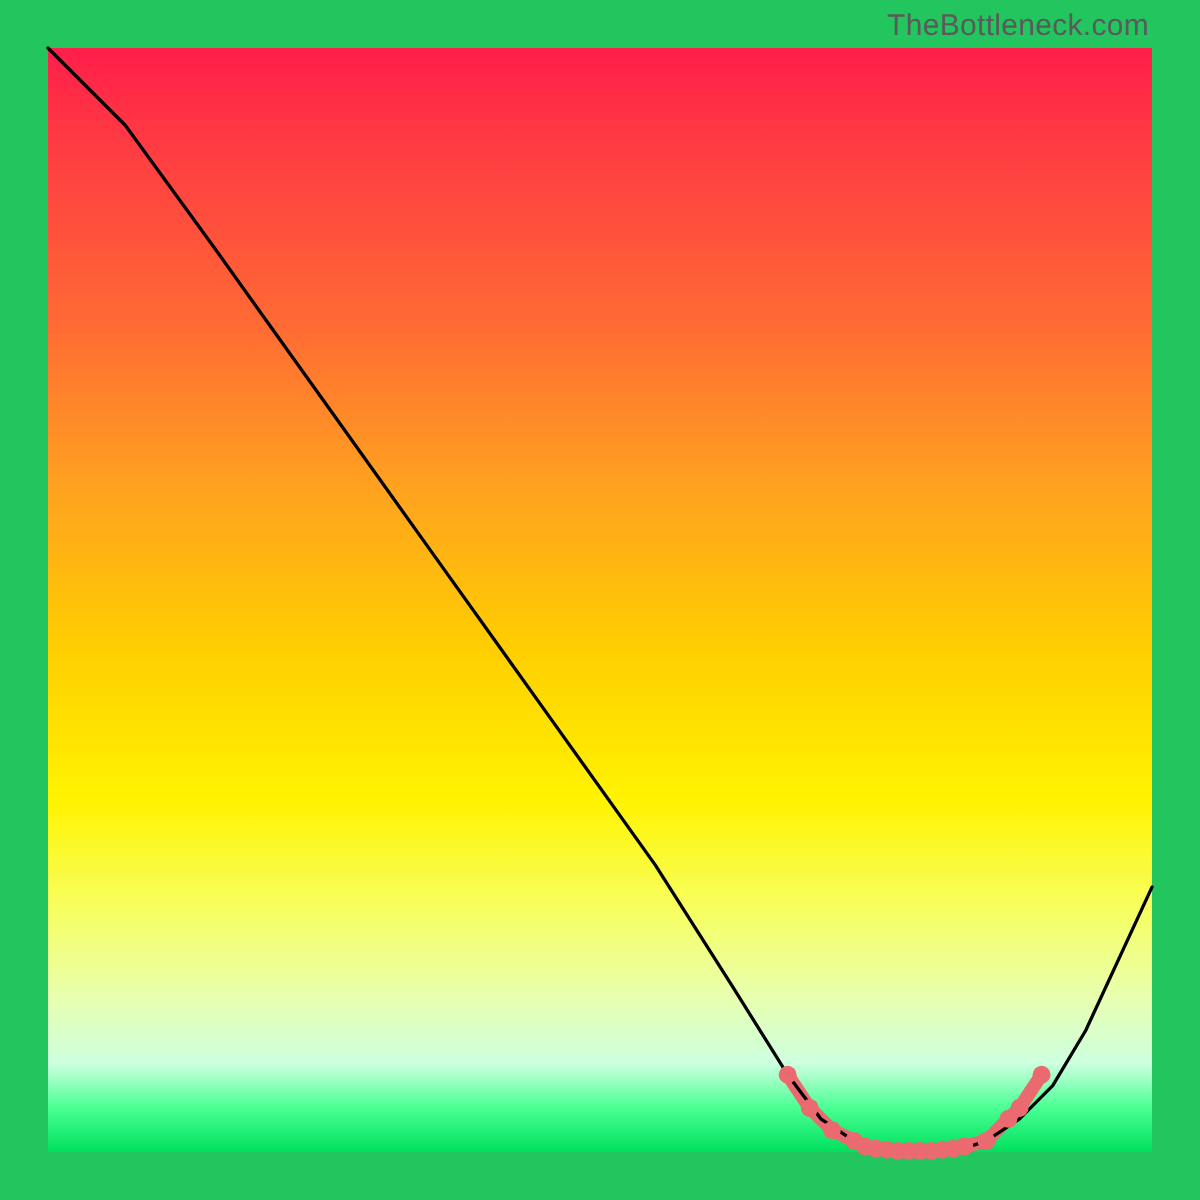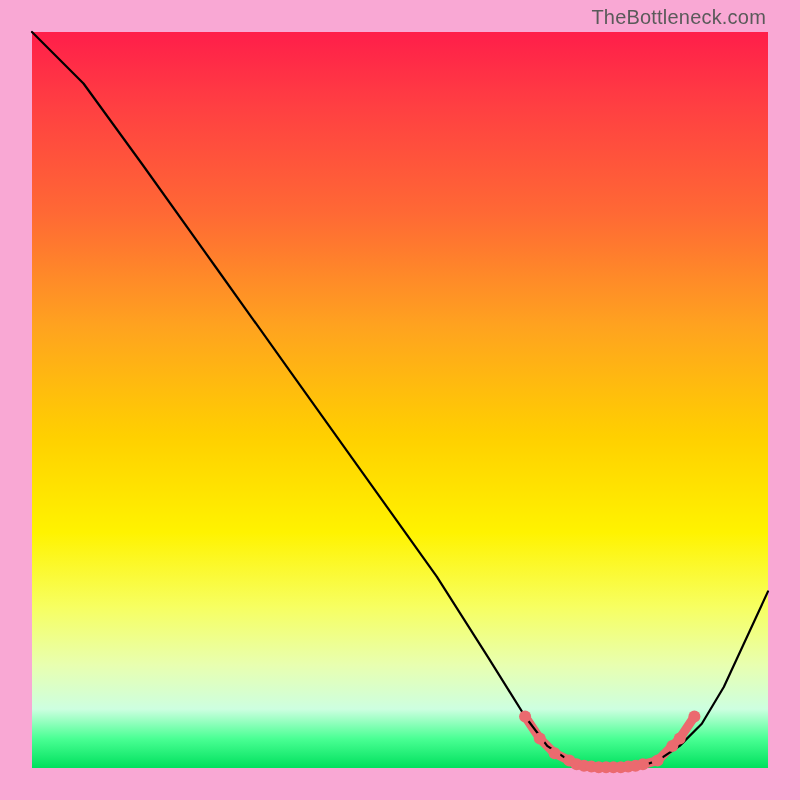"TheBottleneck.com" .frame { background: #f9a8d4 -> #22c55e }
